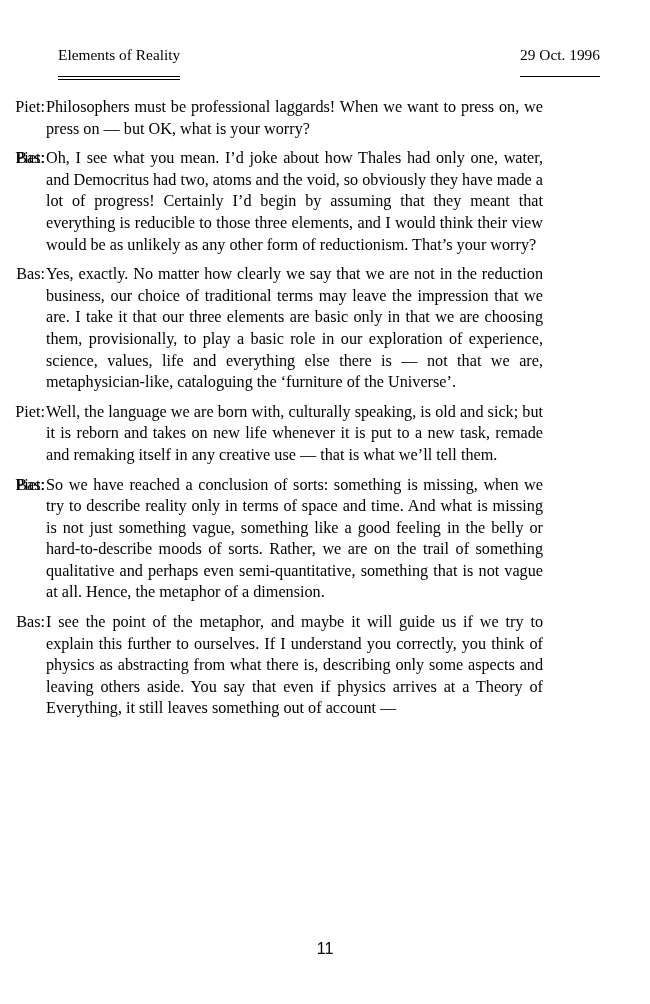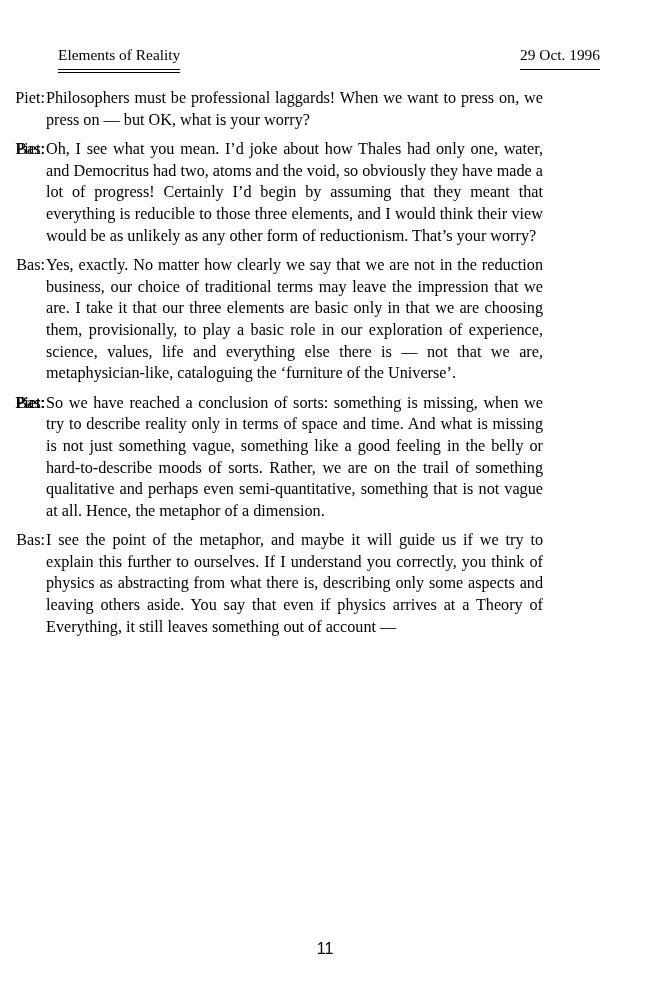"29 Oct. 1996" .hdr-date { padding-bottom: 5px -> 12px }
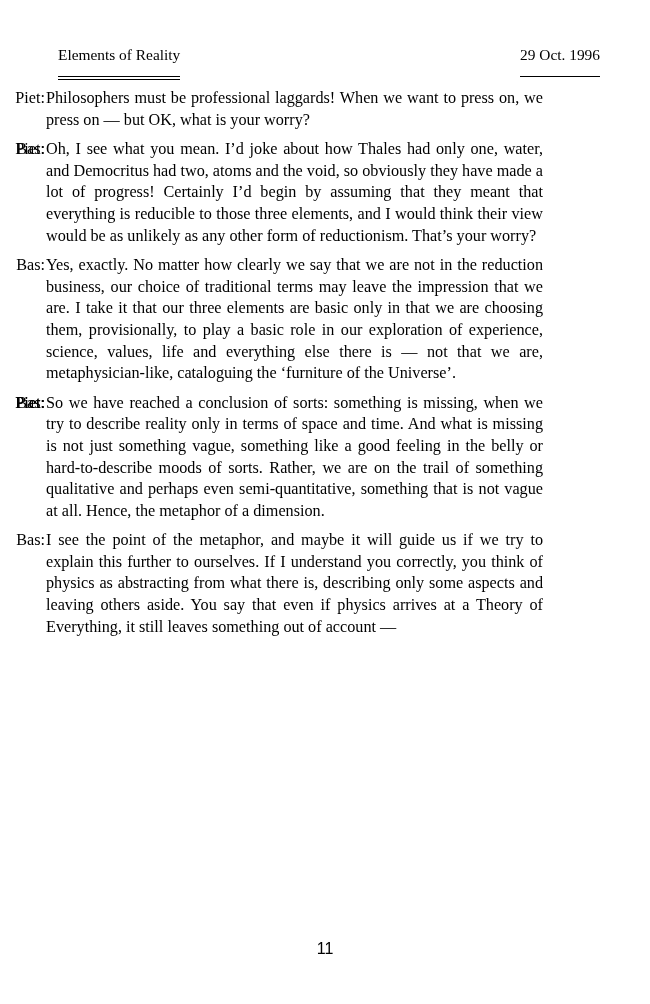"Piet:" .dialogue { top: 88px -> 97px }
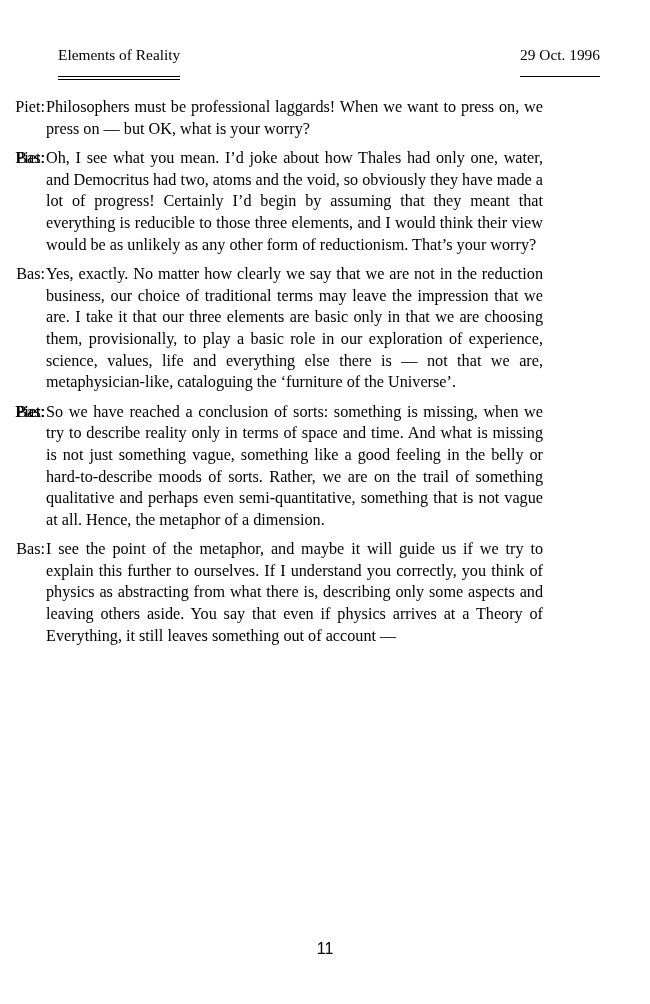"Well, the language we are" div.speech { html: none -> <div>Well, the language we are born with, culturally speaking, is old and sick; but it is reborn and takes on new life whenever it is put to a new task, remade and remaking itself in any creative use — that is what we’ll tell them.</div> }
